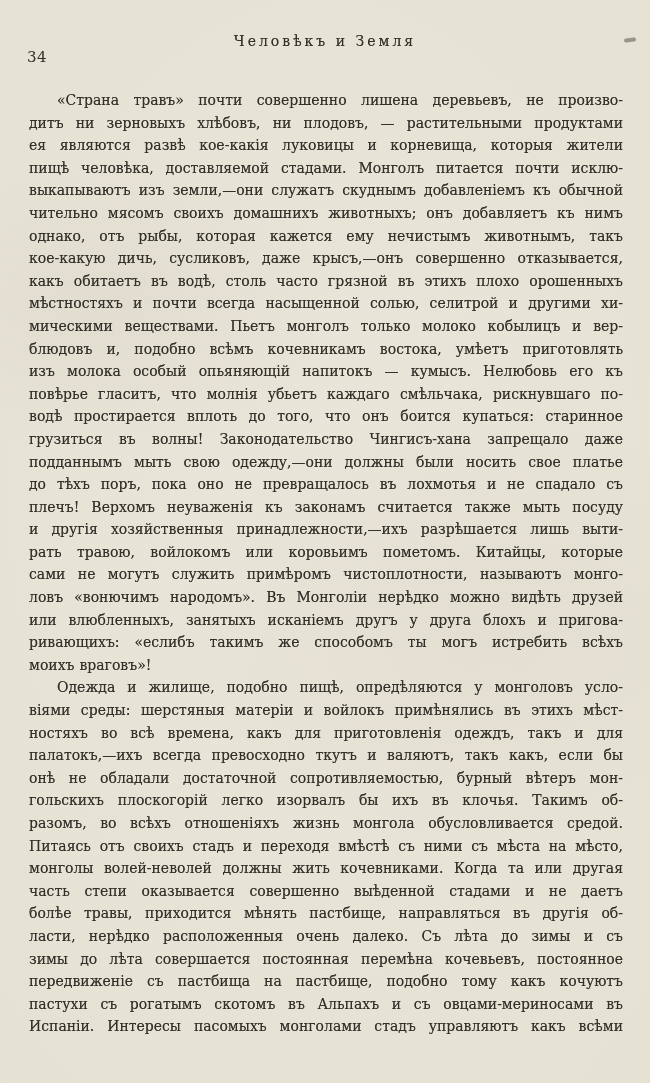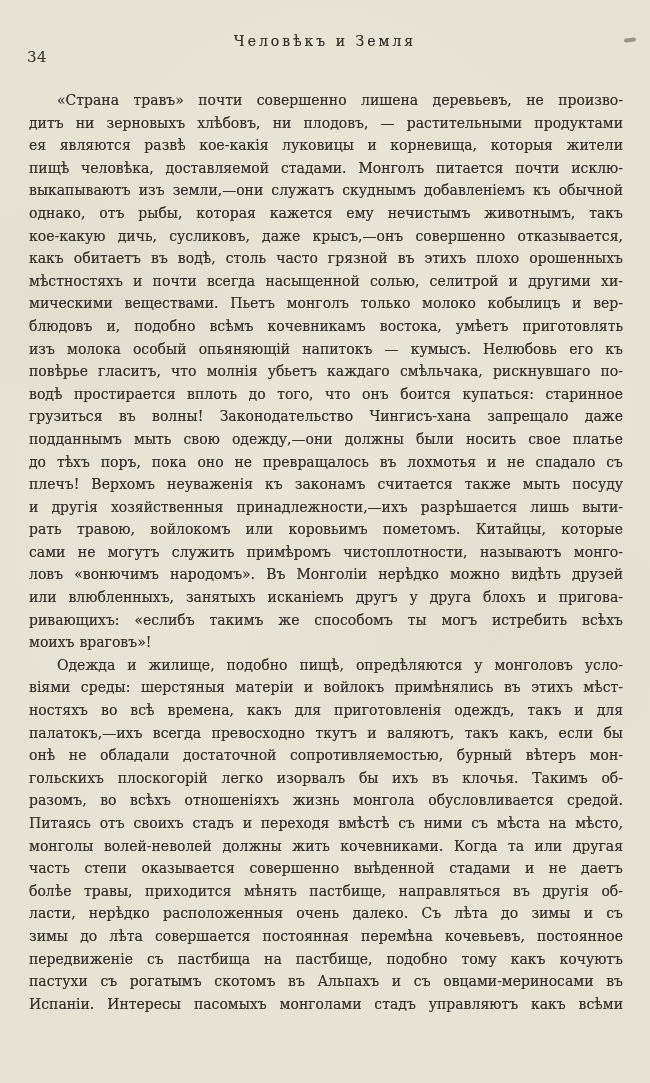"чительно мясомъ своихъ домашнихъ" div.line { html: none -> <div>чительно мясомъ своихъ домашнихъ животныхъ; онъ добавляетъ къ нимъ</div> }
